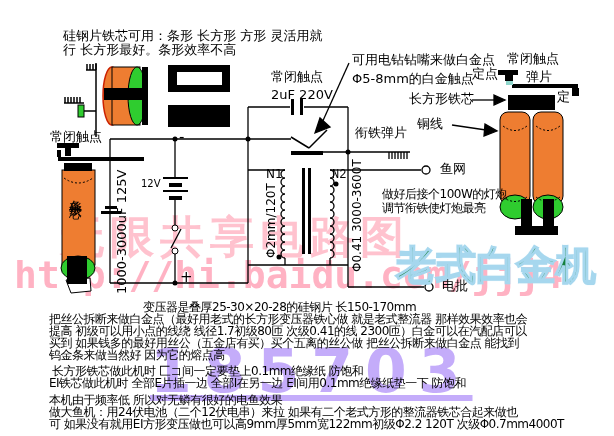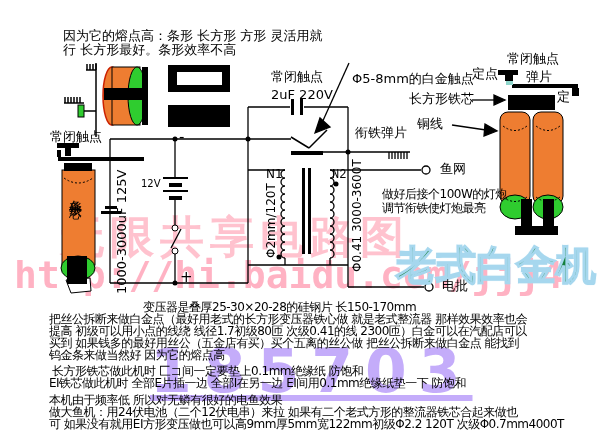"因为它的熔点高：条形 长方形 方形 灵活用就" div.t { text: 因为它的熔点高 -> 硅钢片铁芯可用 }
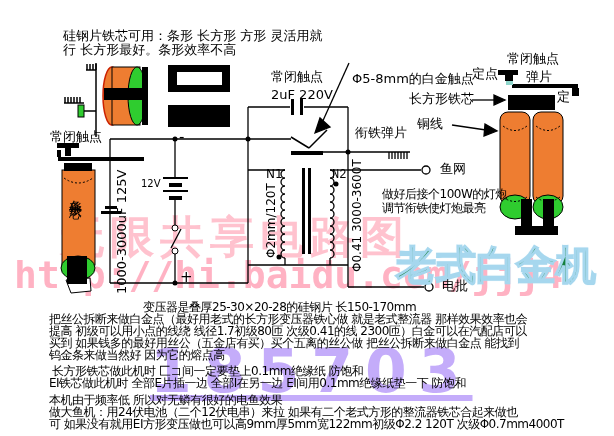"可用电钻钻嘴来做白金点" div.t { html: none -> <div>可用电钻钻嘴来做白金点</div> }
